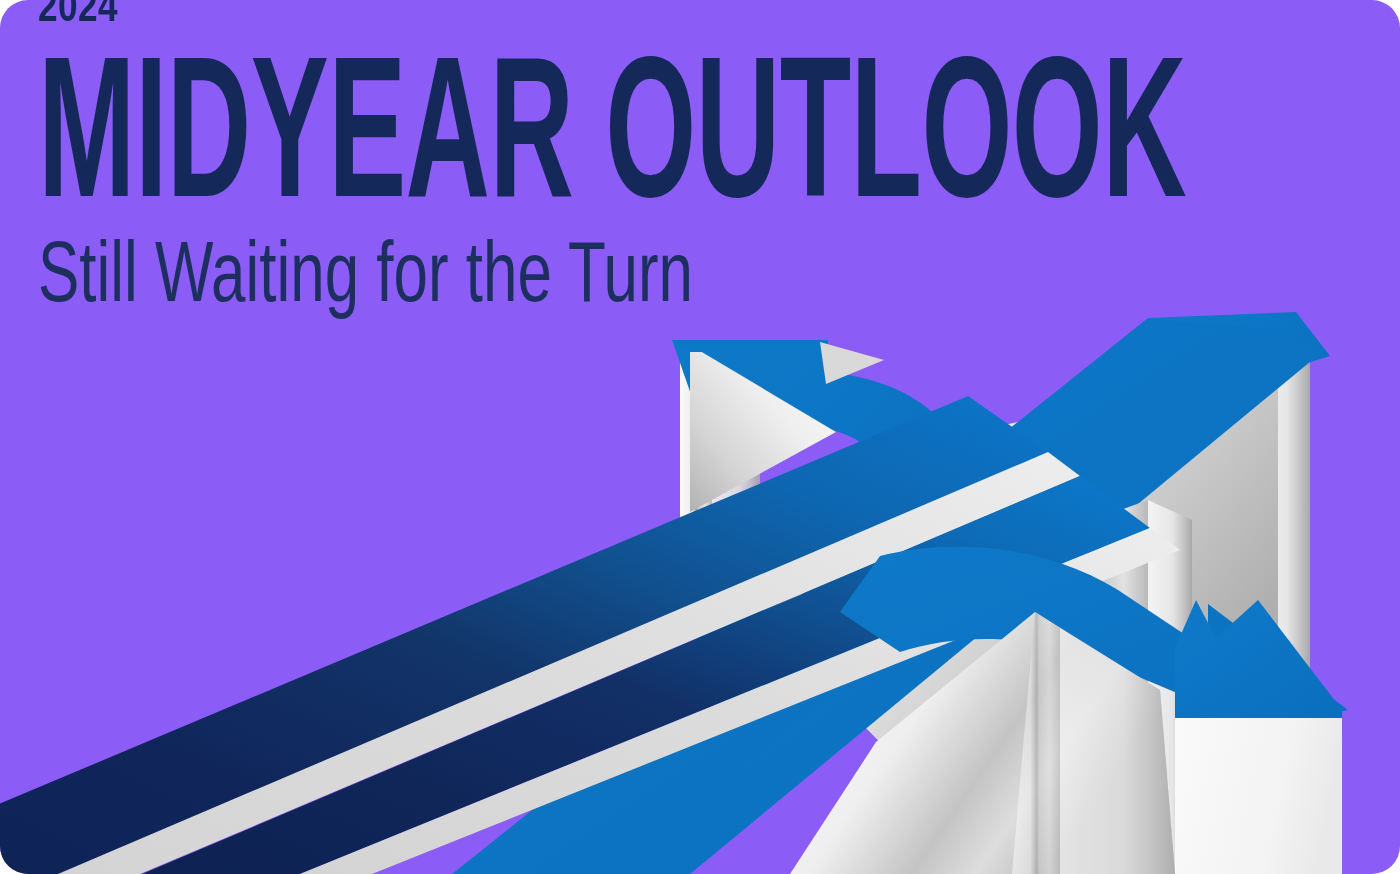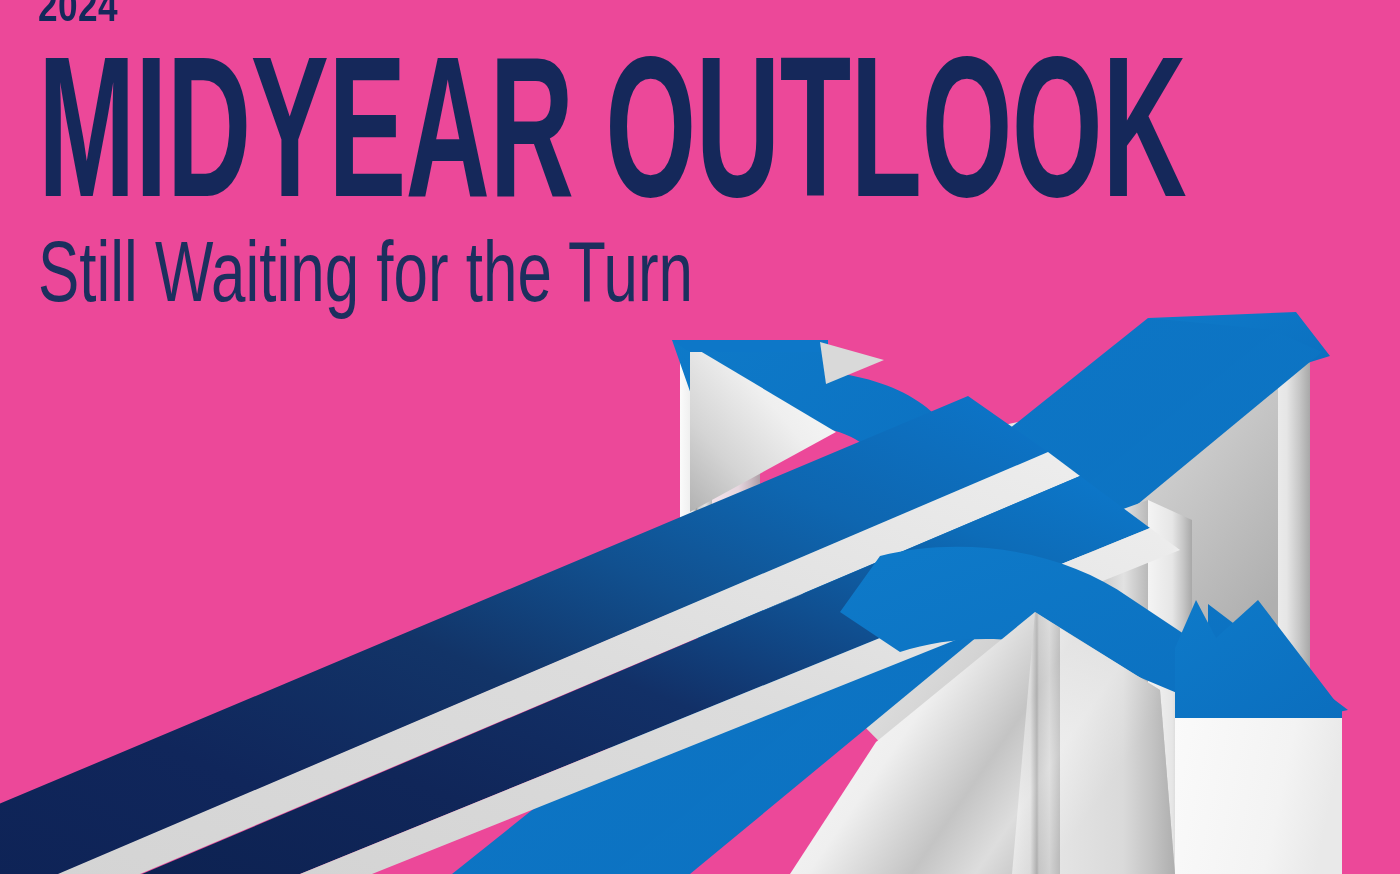"2024" #page { background: #ec4899 -> #8b5cf6; border-radius: none -> 28px }
